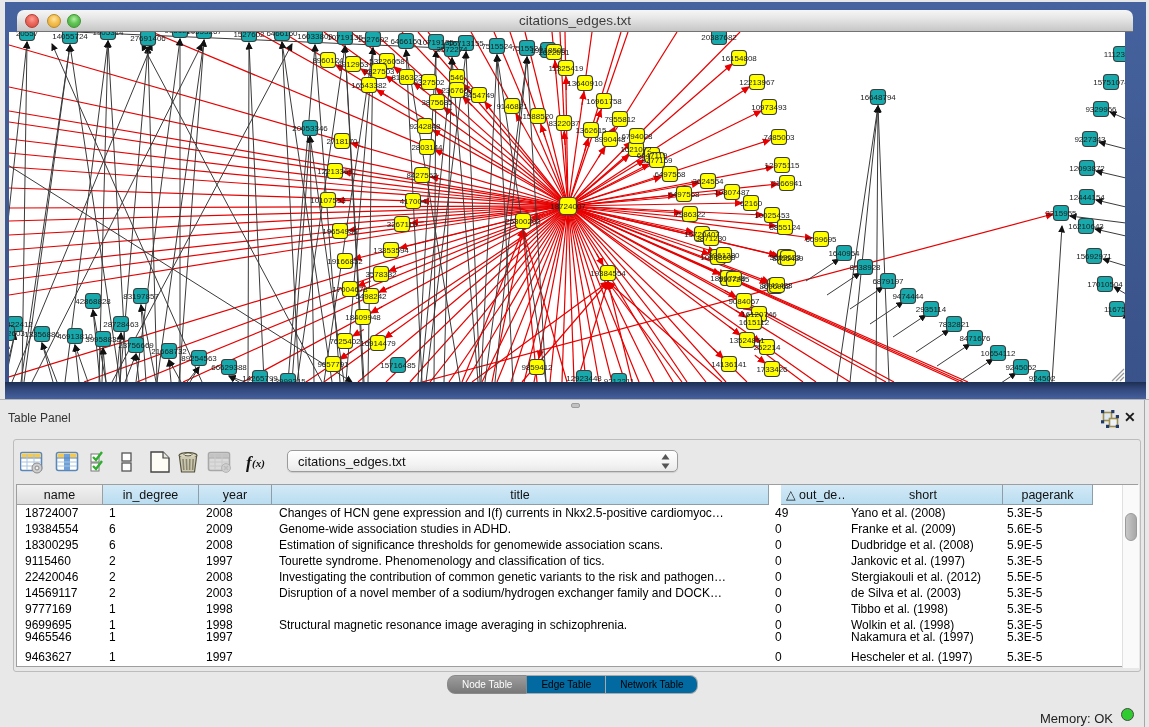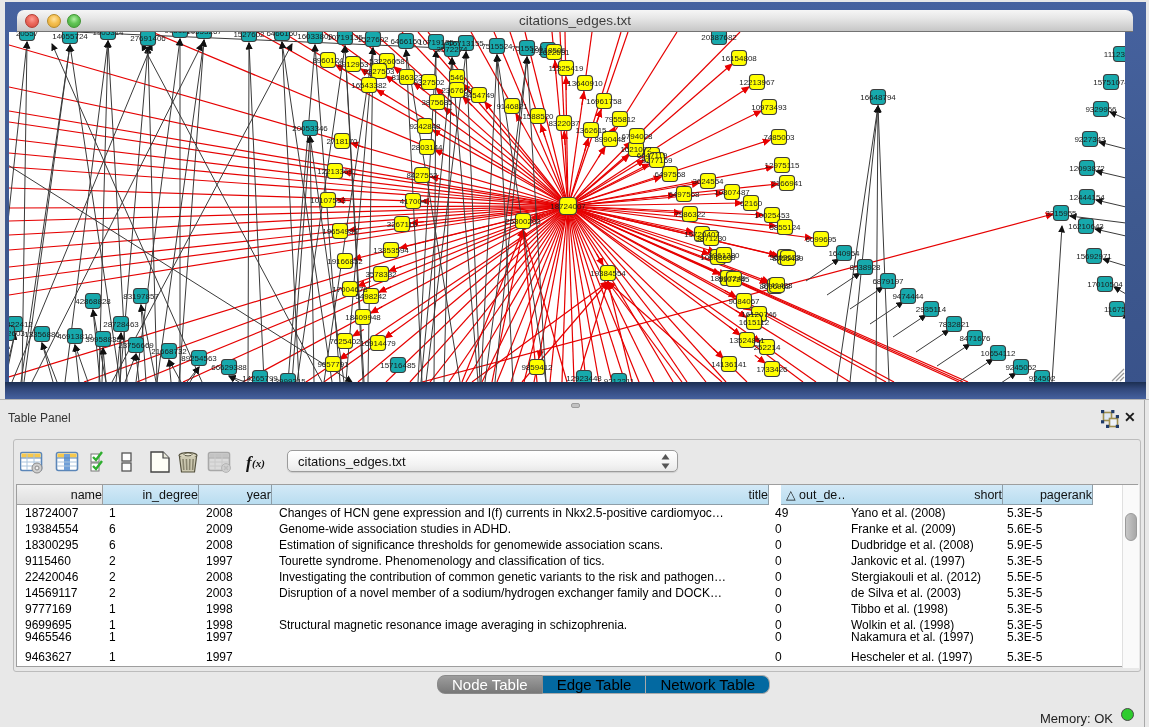"name" .th { text-align: right -> center }
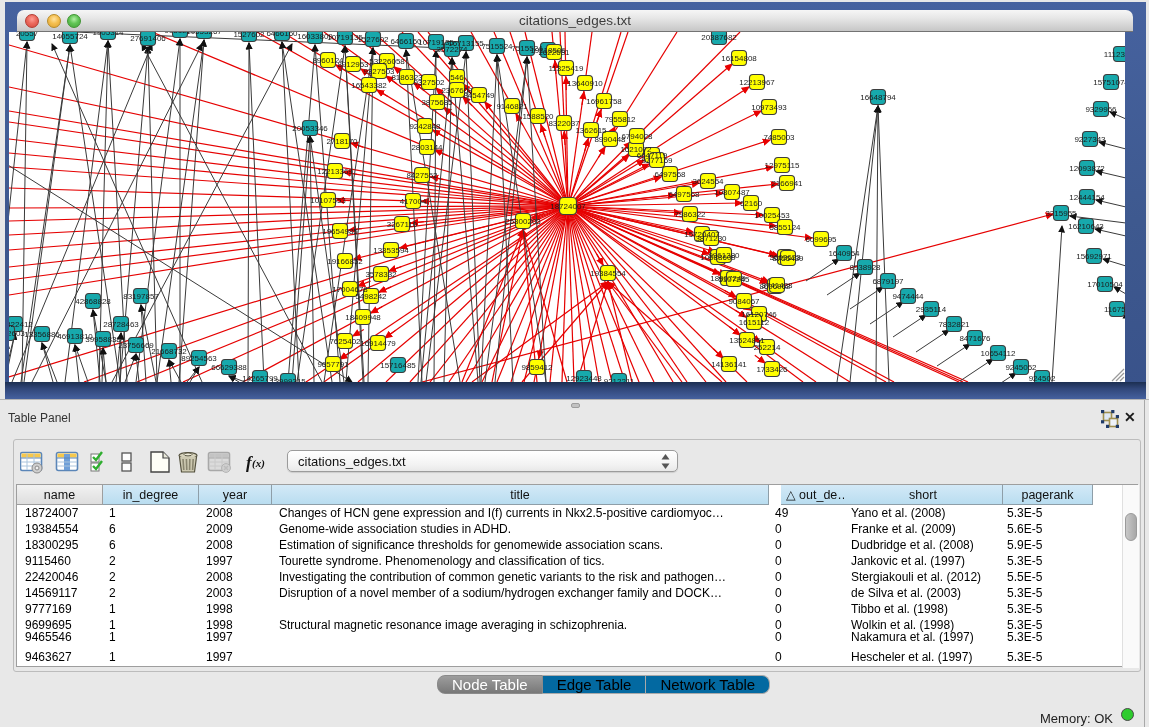"Node Table" .tabs { font-size: 15px -> 10px; left: 437px -> 447px }
